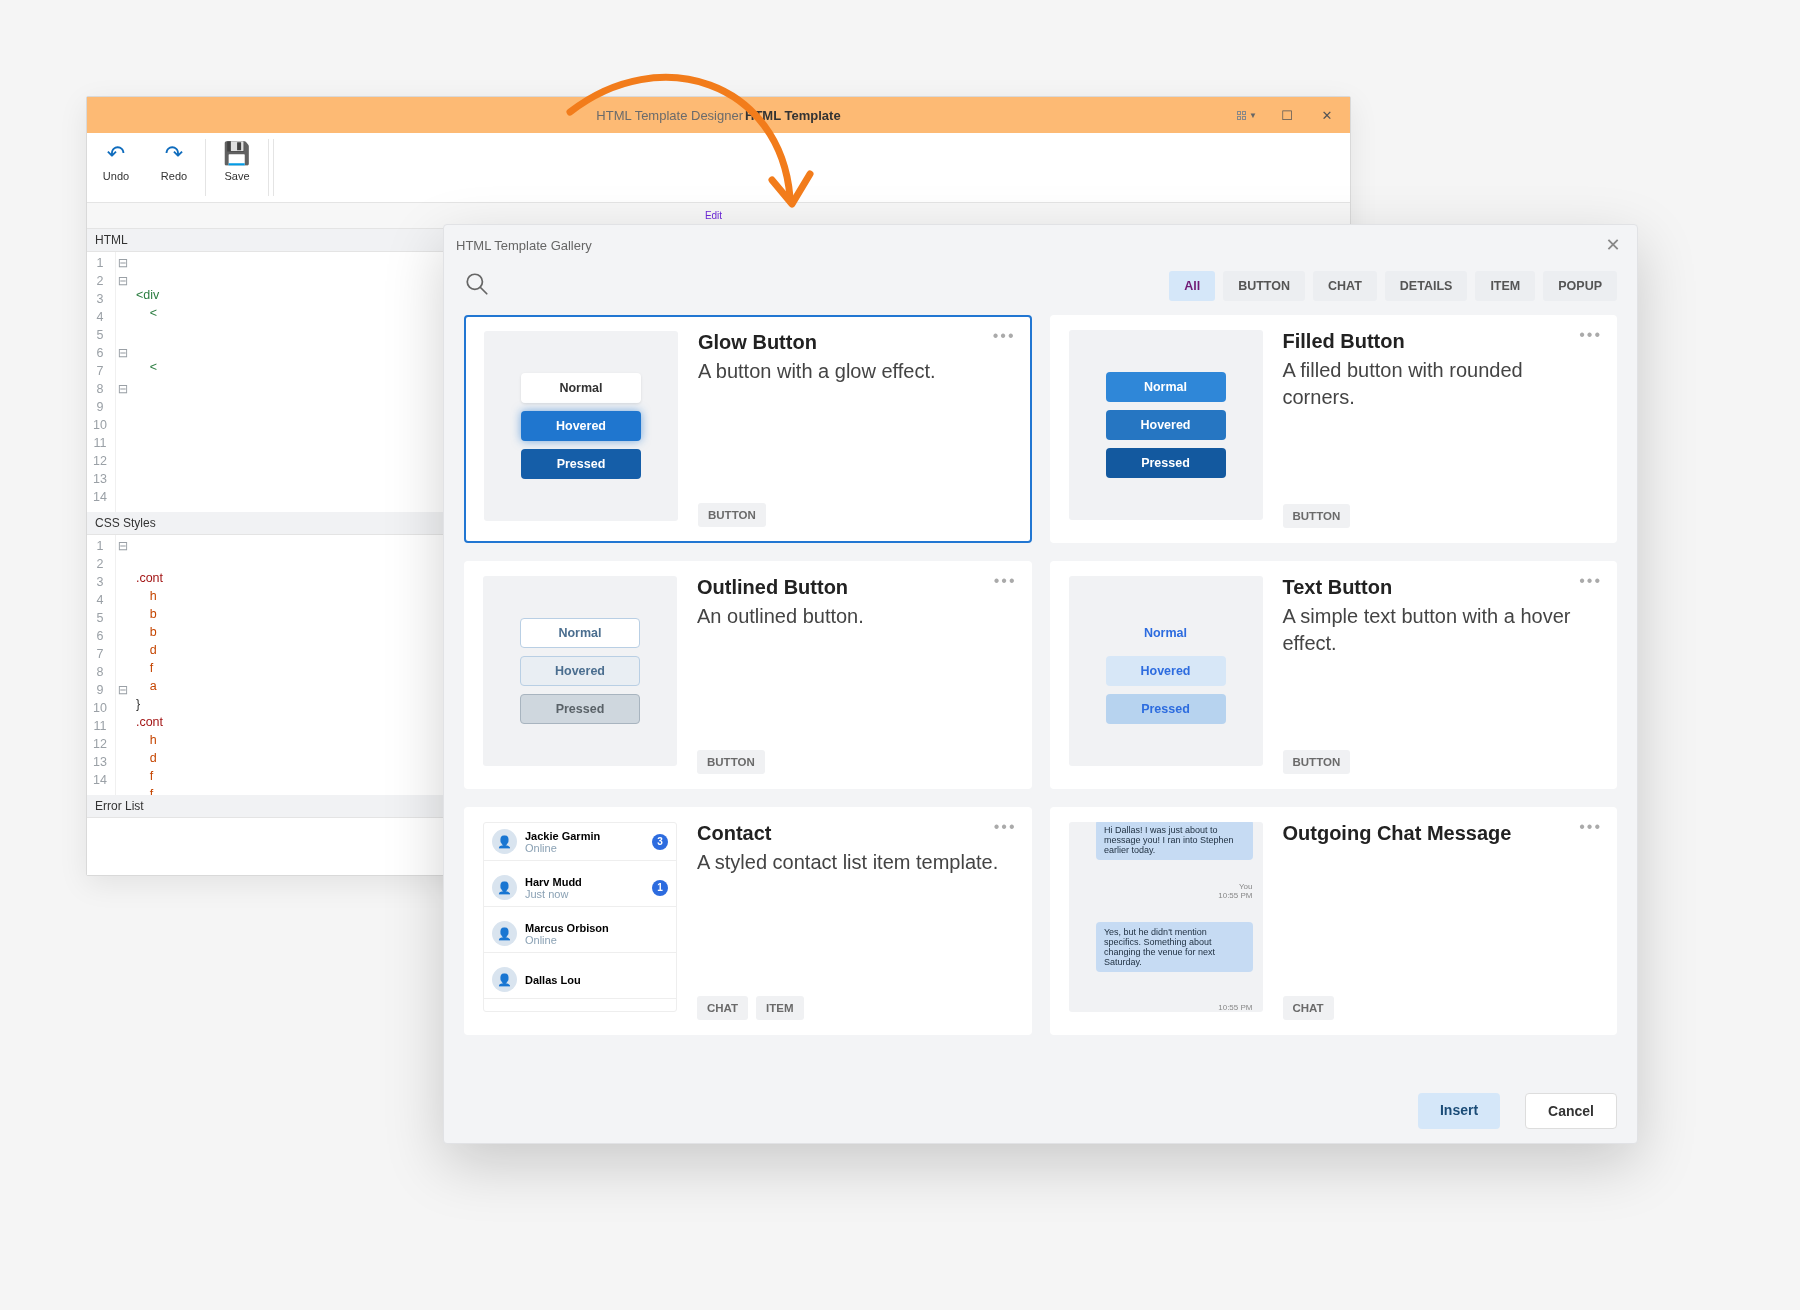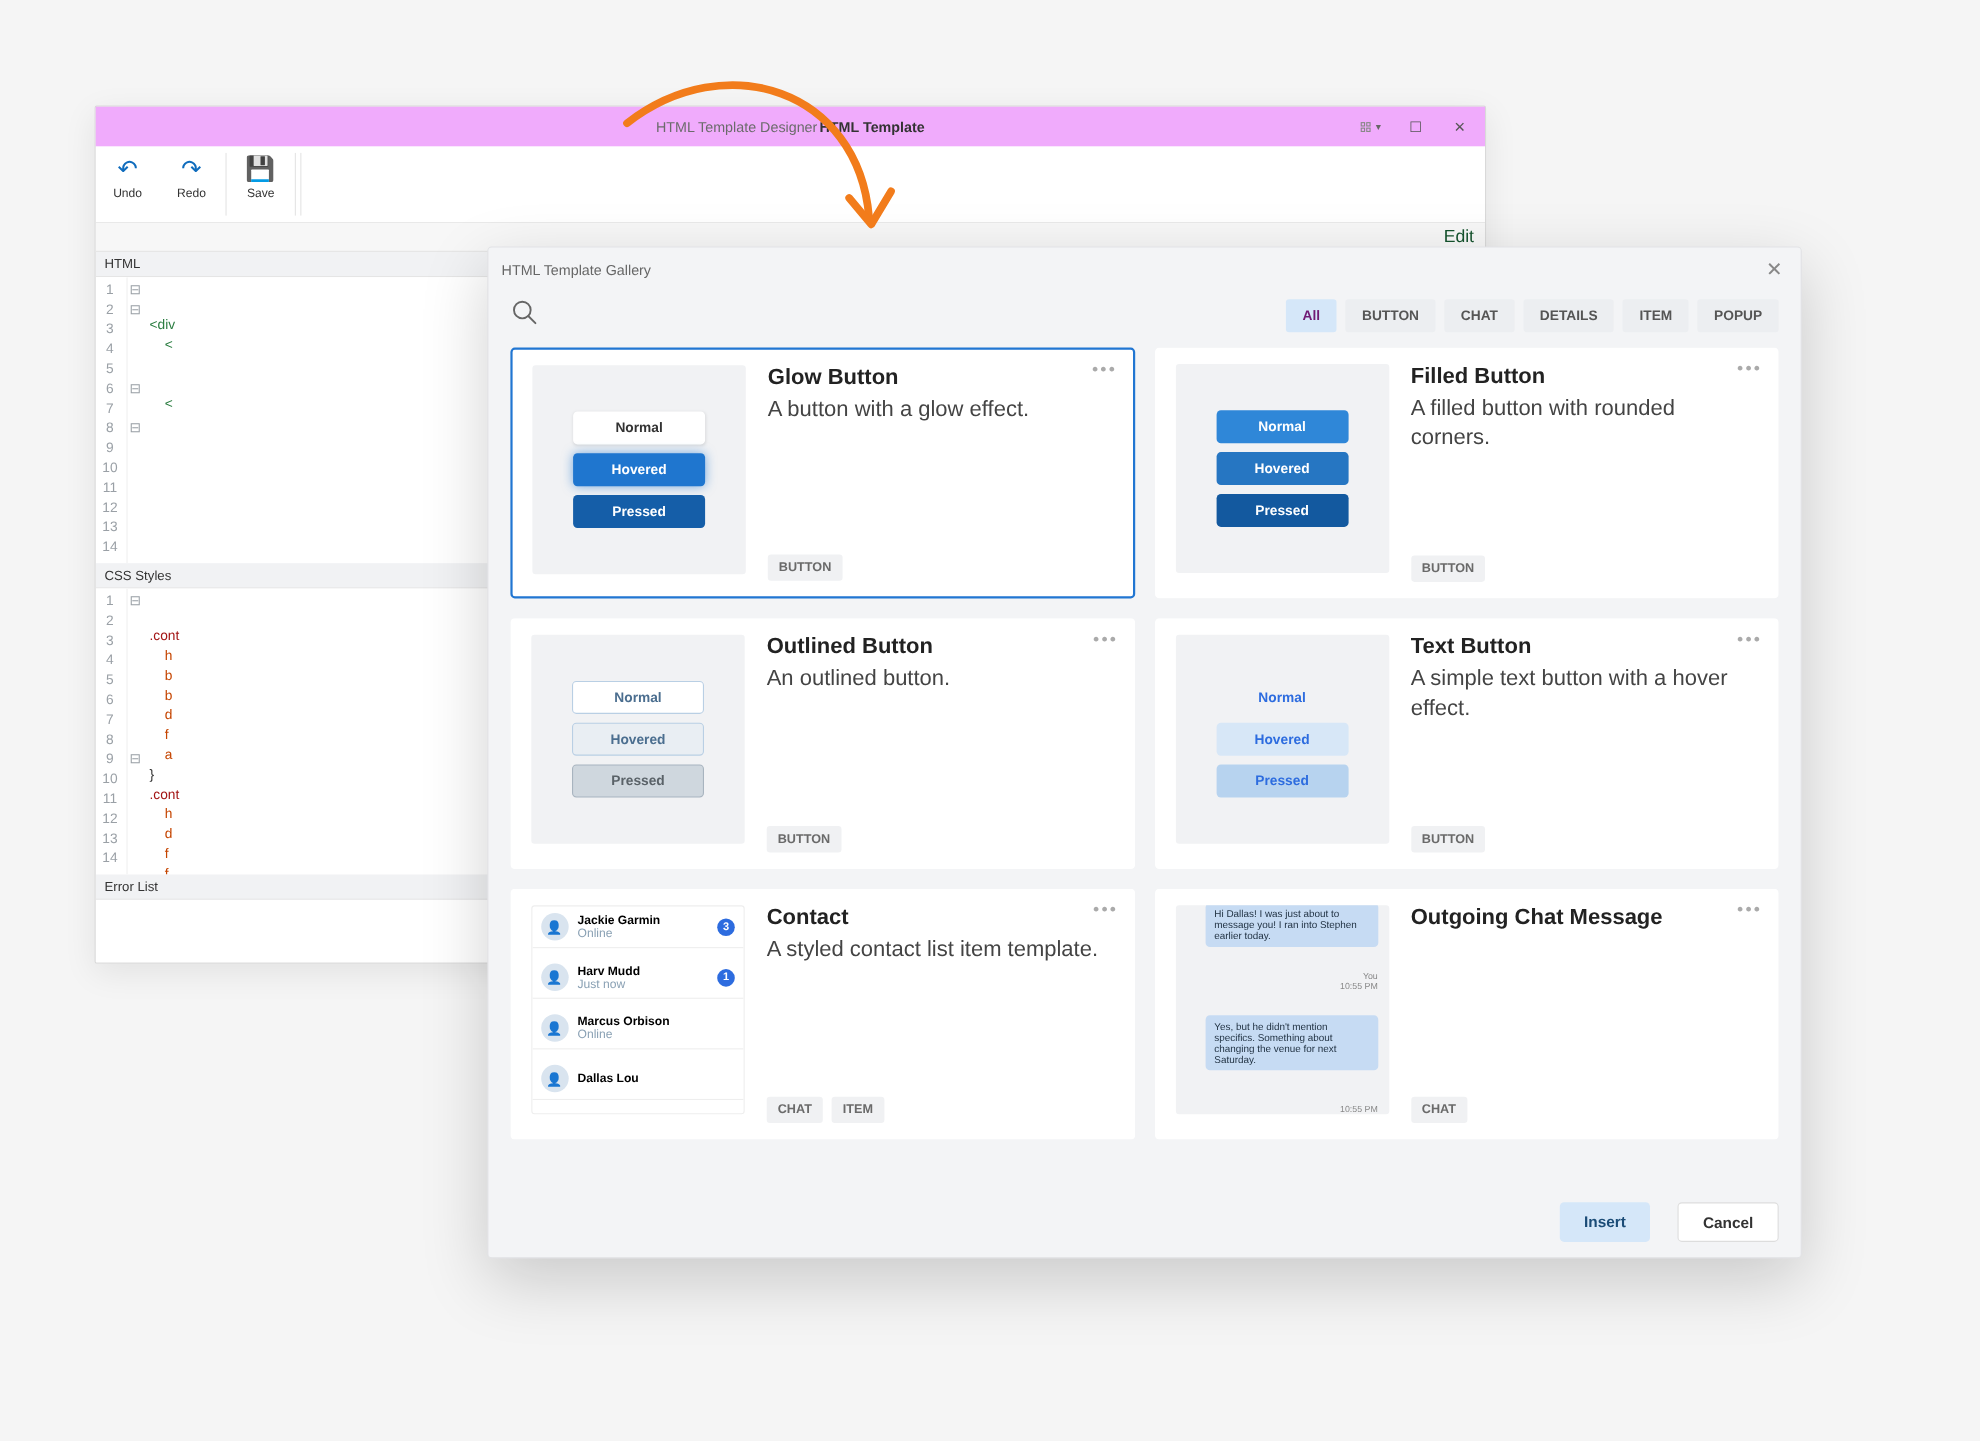"HTML Template Designer" .titlebar { background: #f0abfc -> #fdba74 }
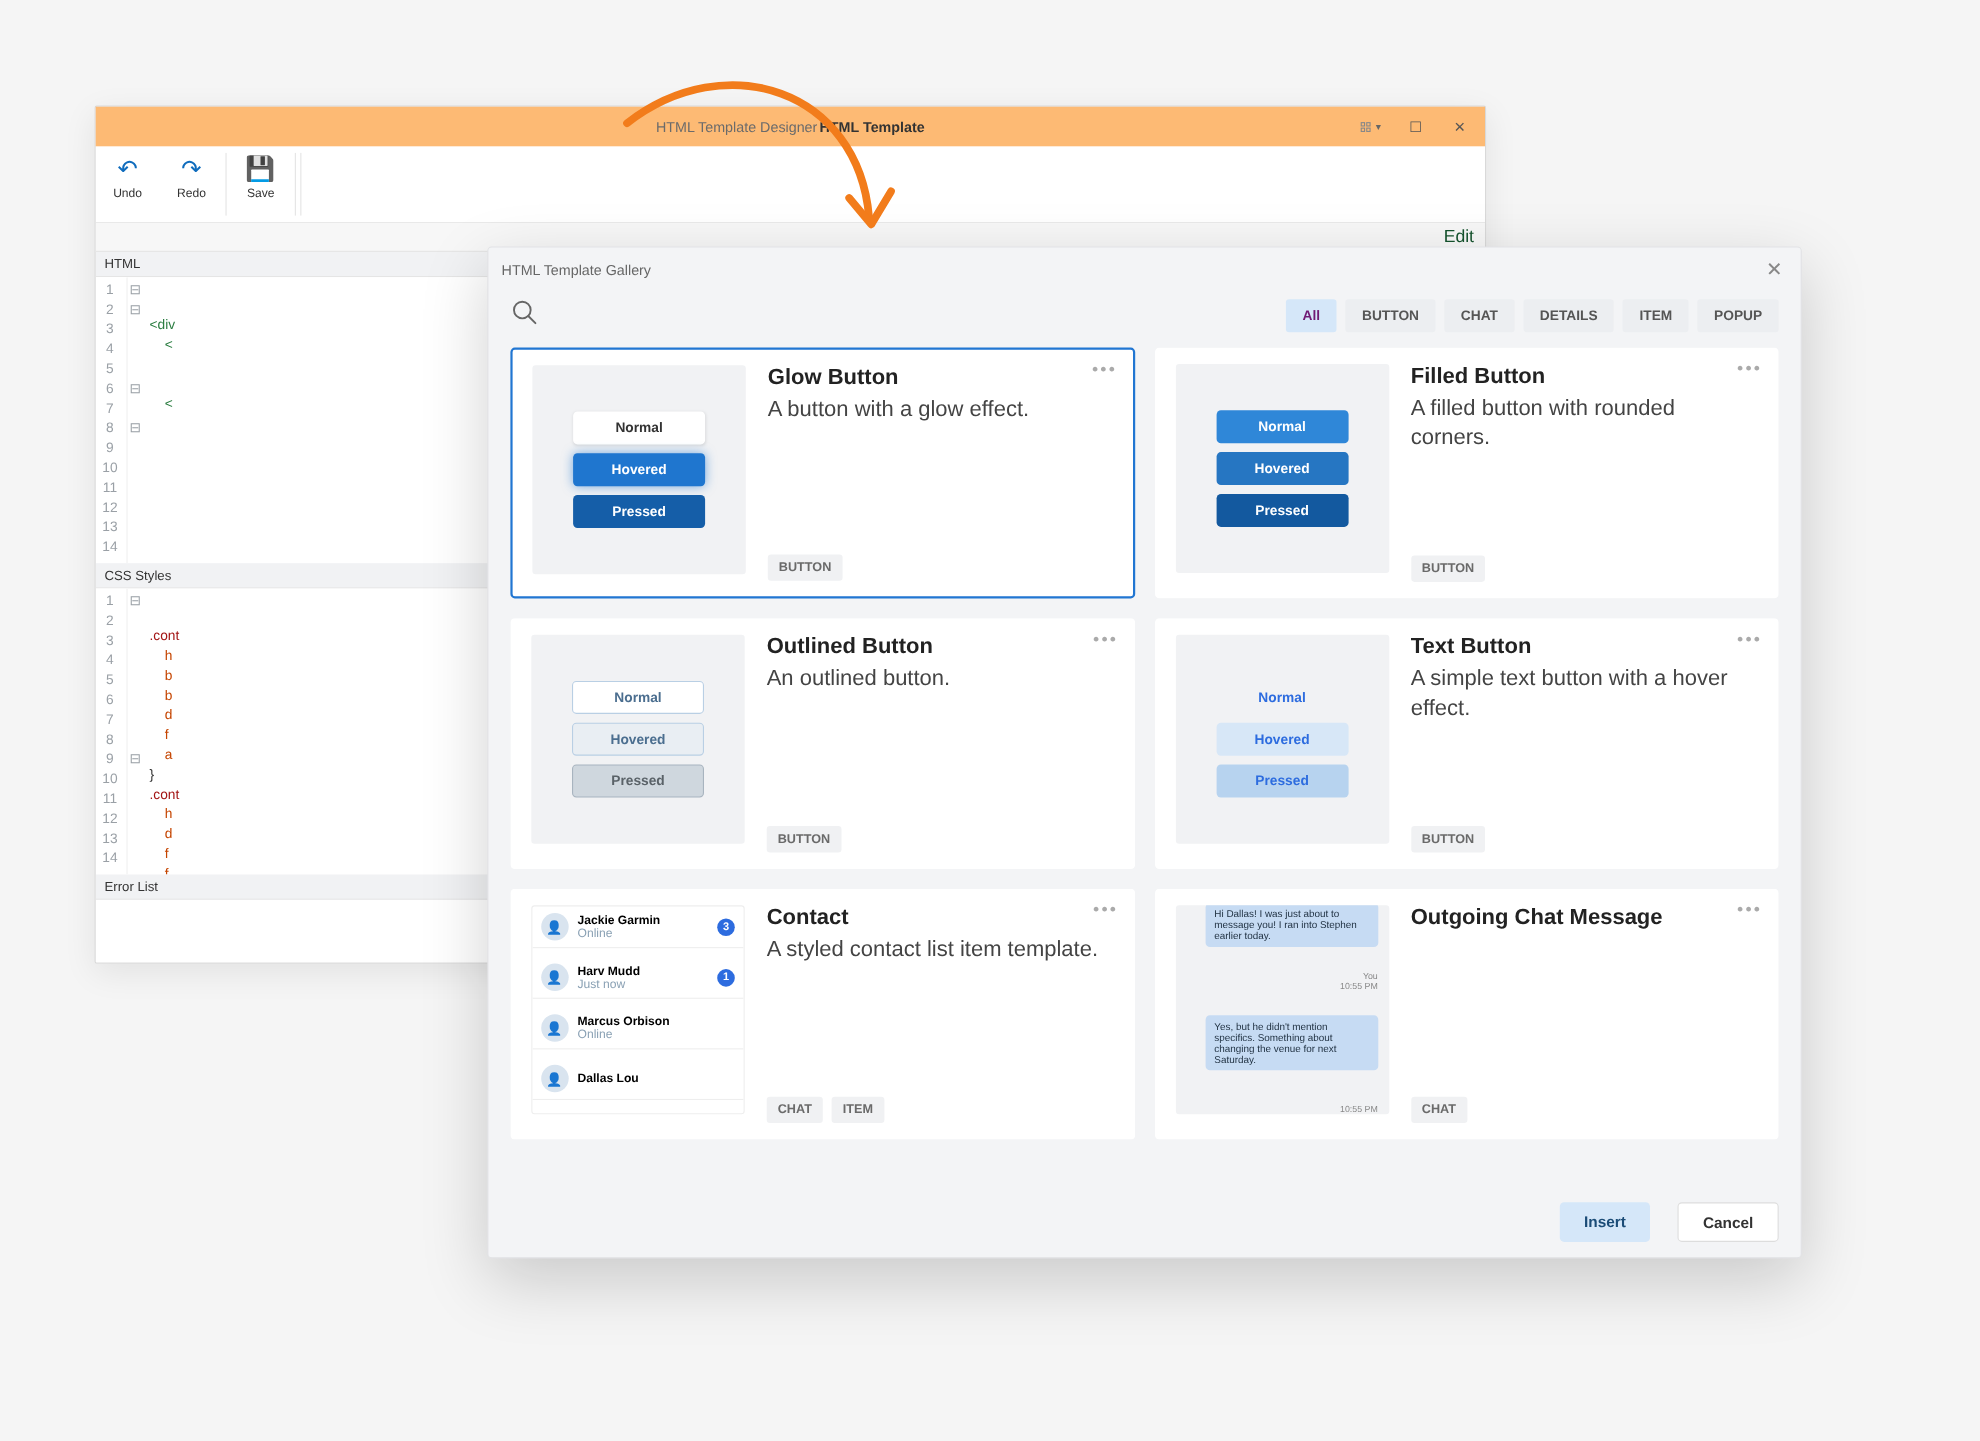"Edit" .sub-bar { color: #14532d -> #6d28d9; font-size: 16px -> 10px; justify-content: flex-end -> center }
